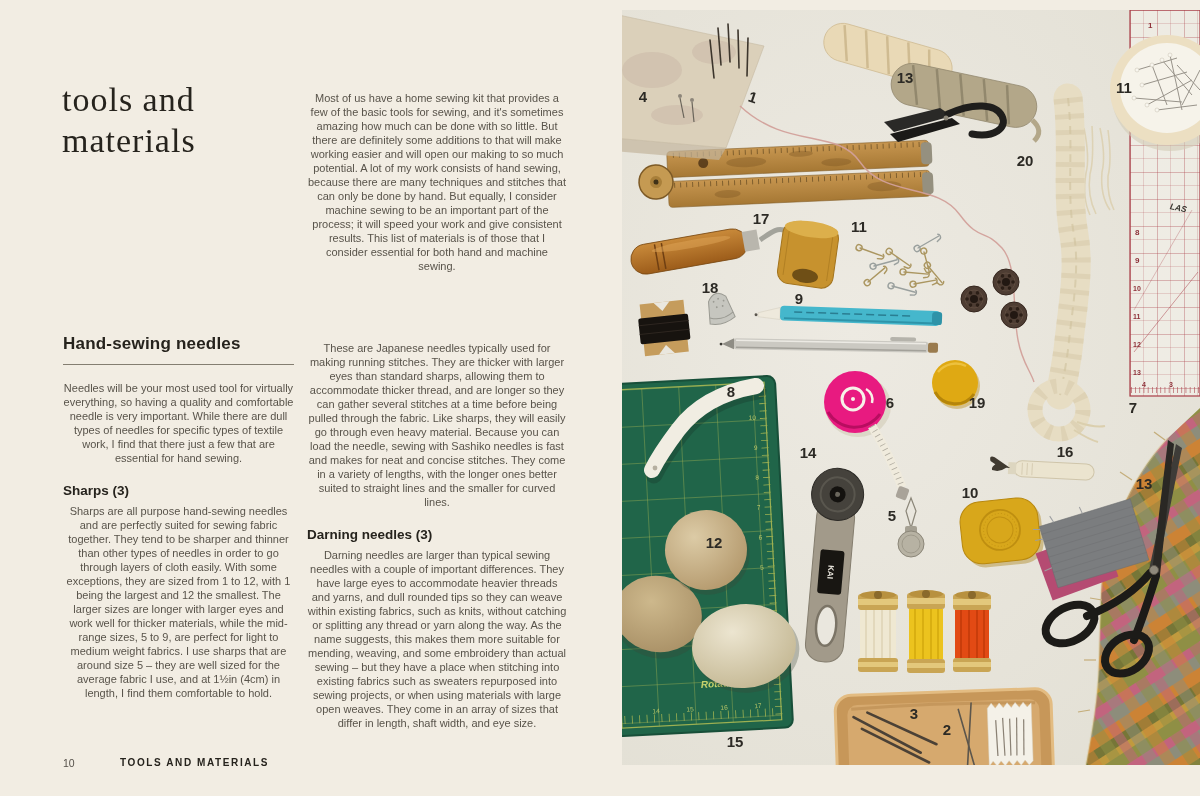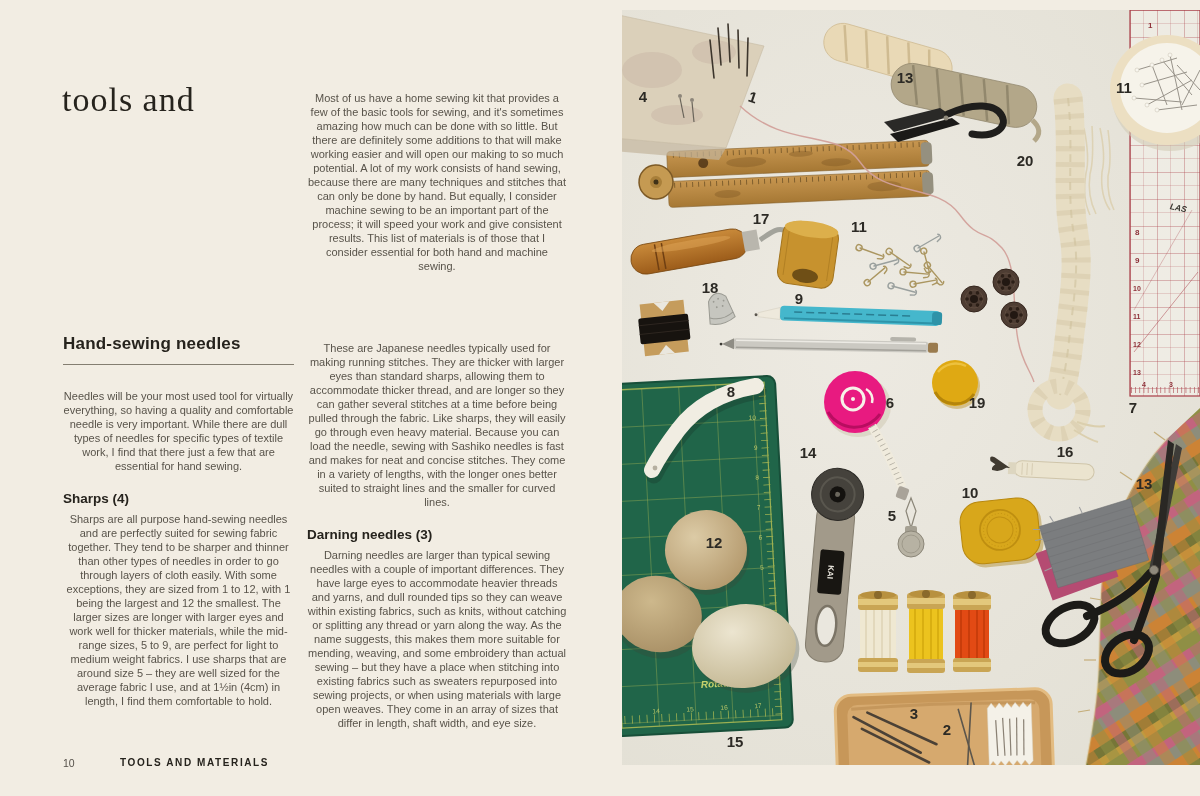"materials" span.tl { html: none -> <span>materials</span> }
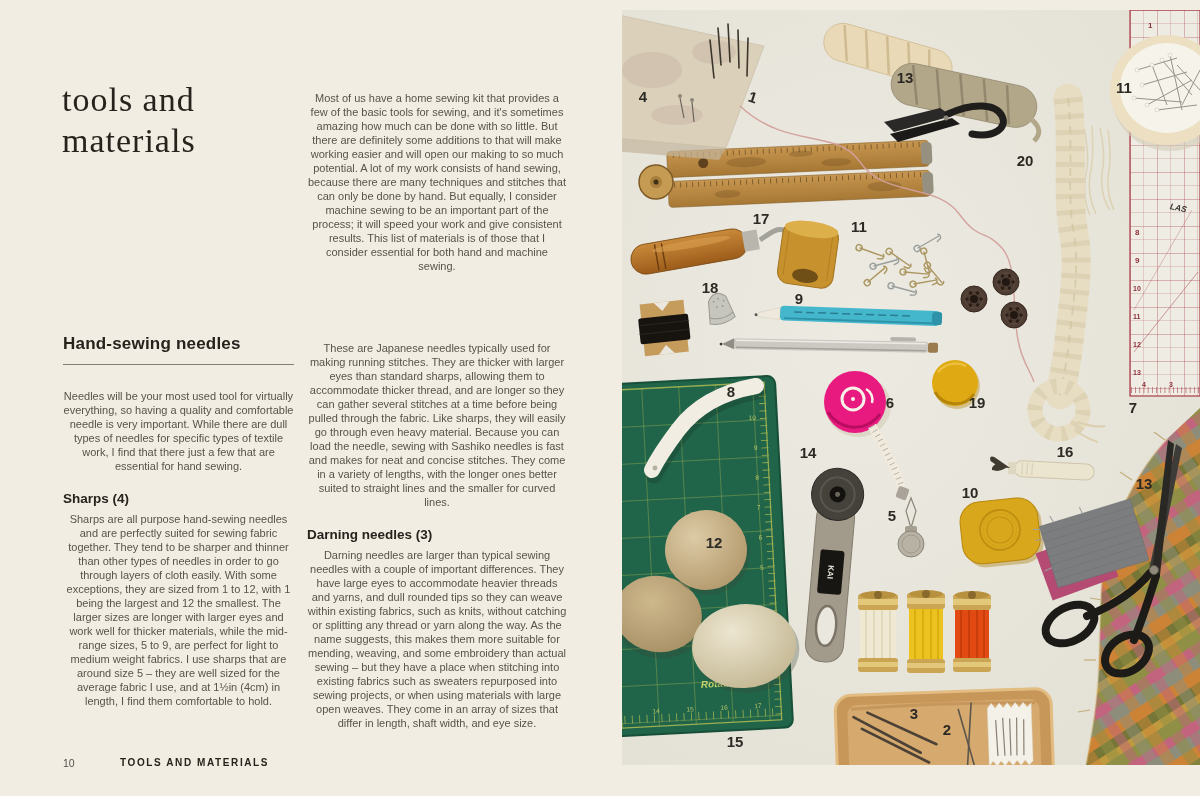"Hand-sewing needles" .sect-h { margin-bottom: 24px -> 16px }
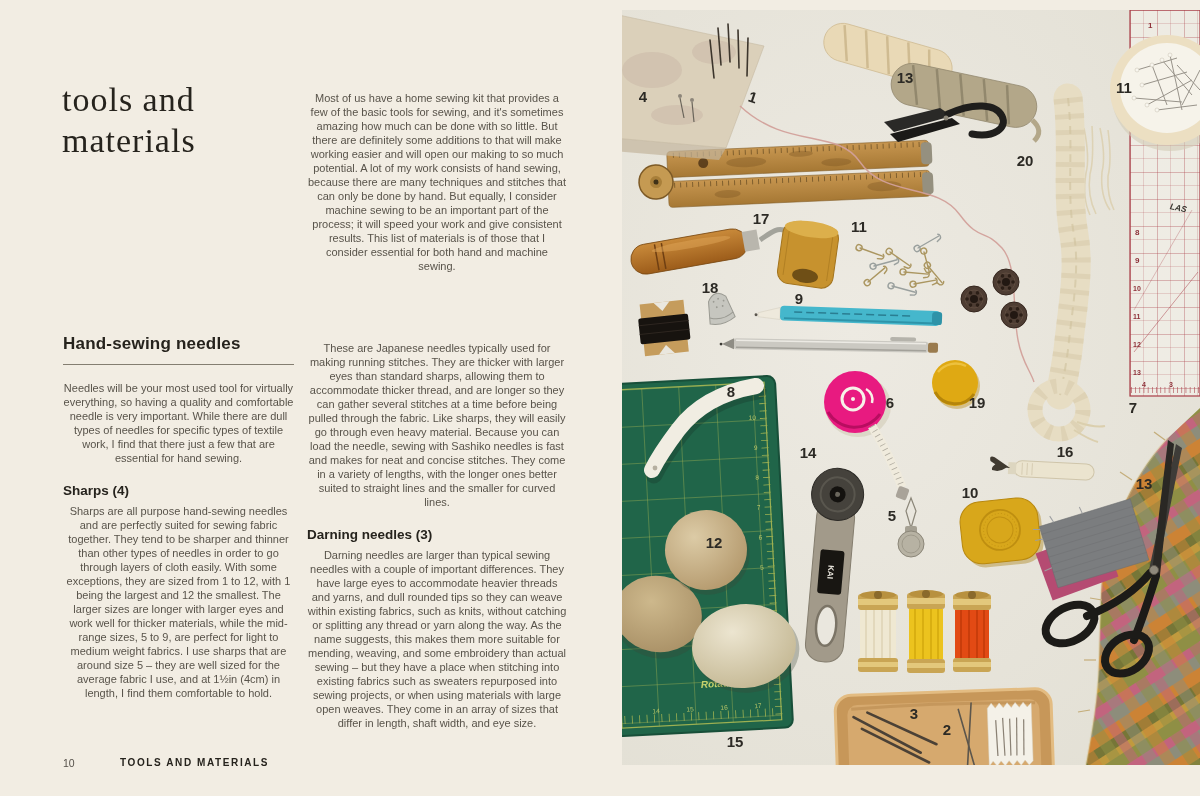"Sharps (4)" h3.sub-h { text: 4 -> 3 }
